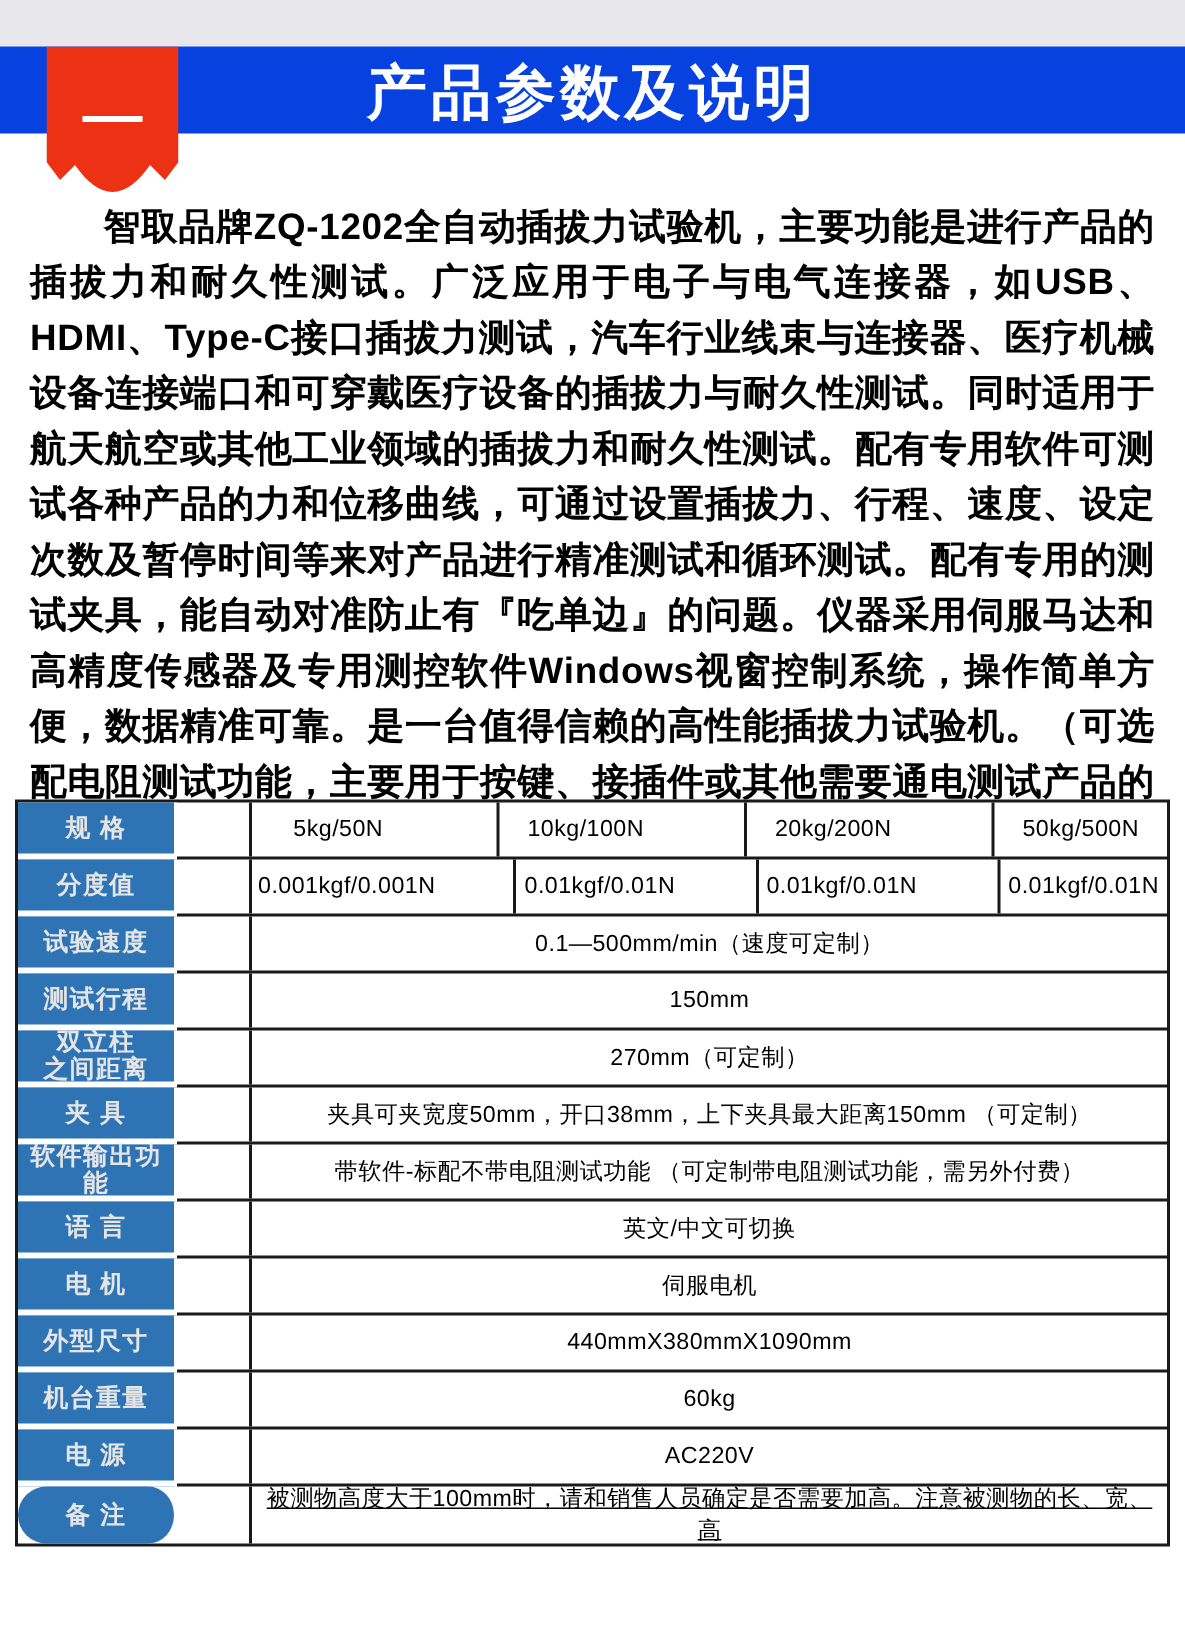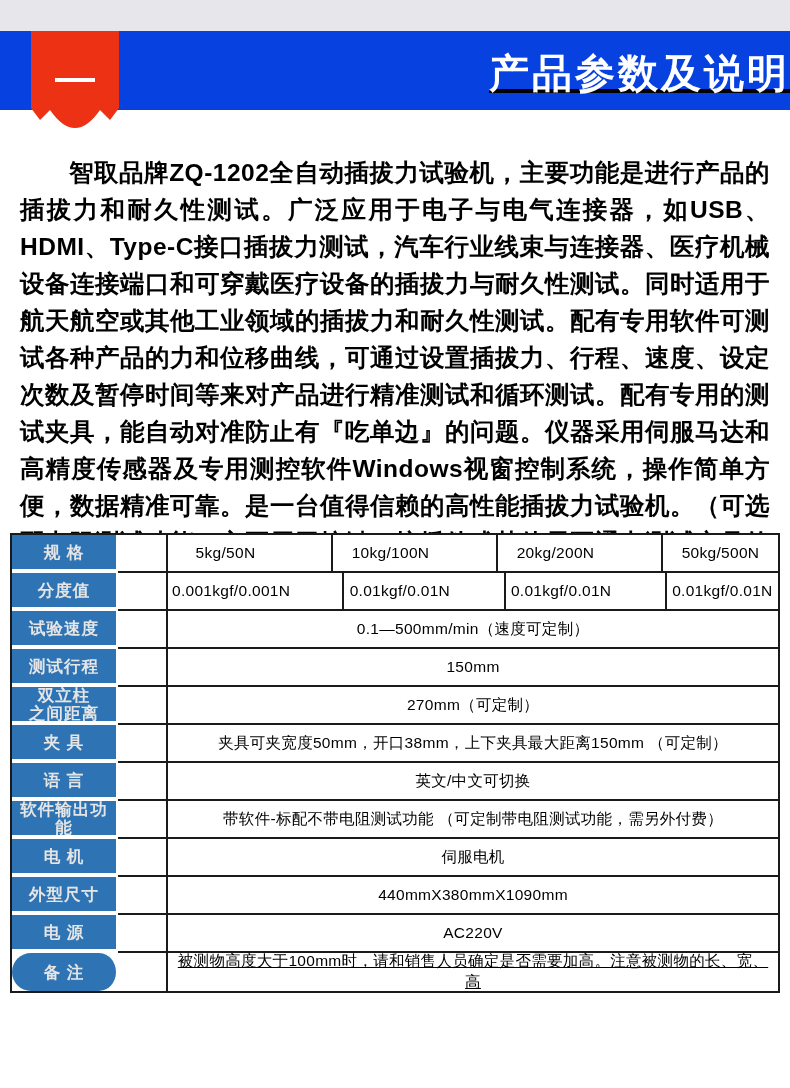"产品参数及说明" .banner { height: 79px -> 58px; justify-content: flex-end -> center; text-decoration: underline -> none }
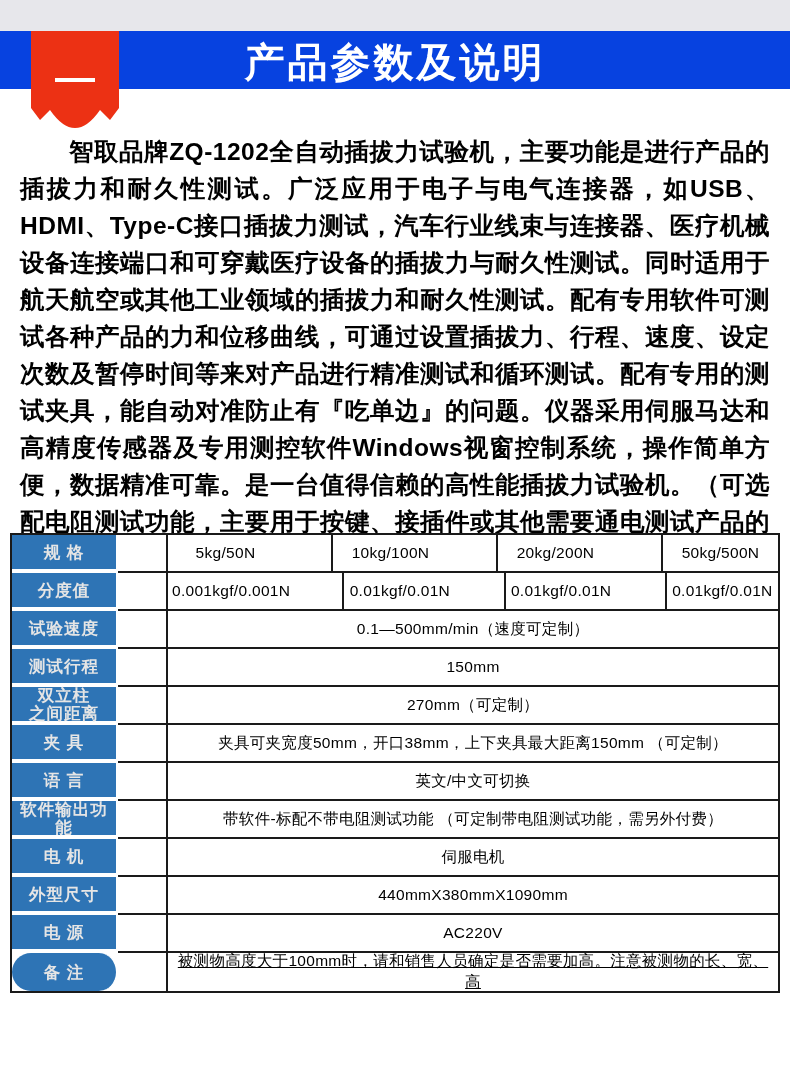"语 言" div.t-row { order: before "软件输出功能" -> after "软件输出功能" }
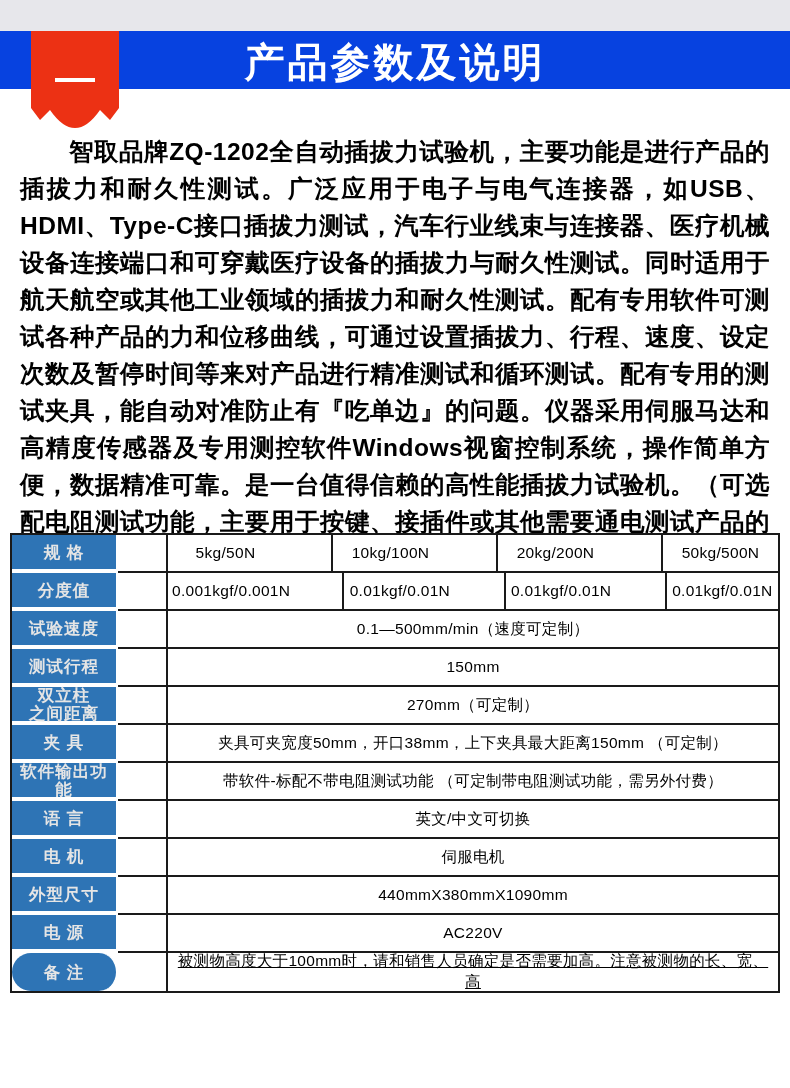"机台重量" div.t-row { html: none -> <div> <div>机台重量</div> <div> <div>60kg</div> </div> </div> }
